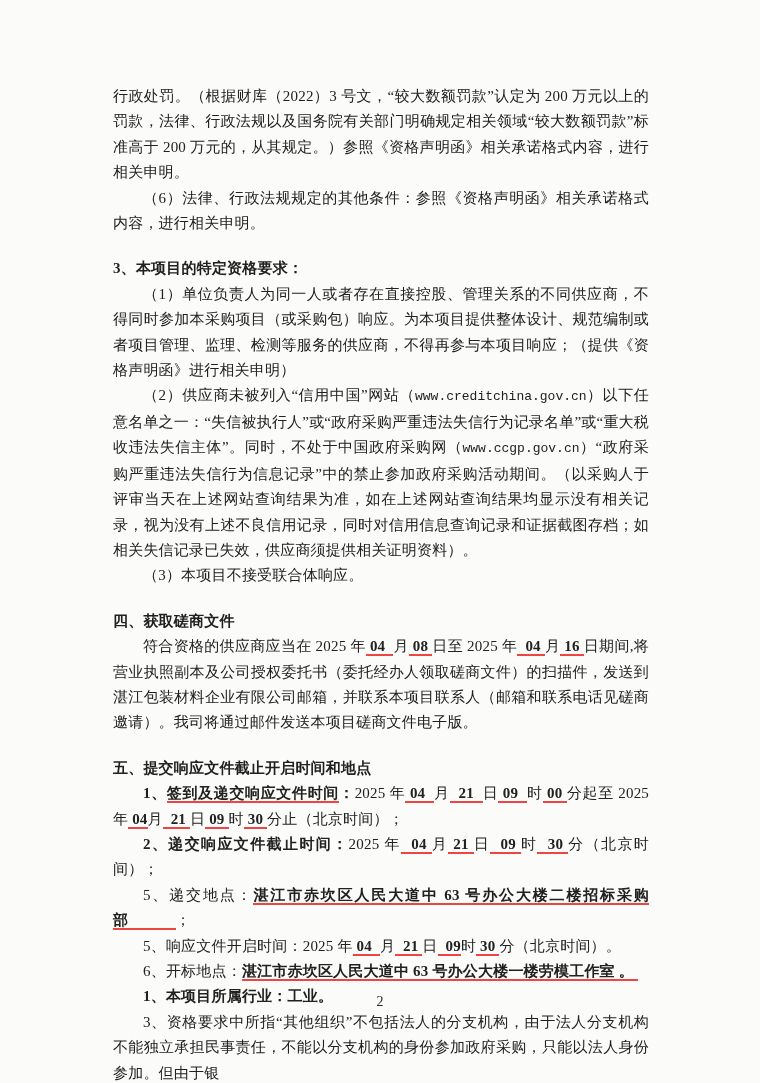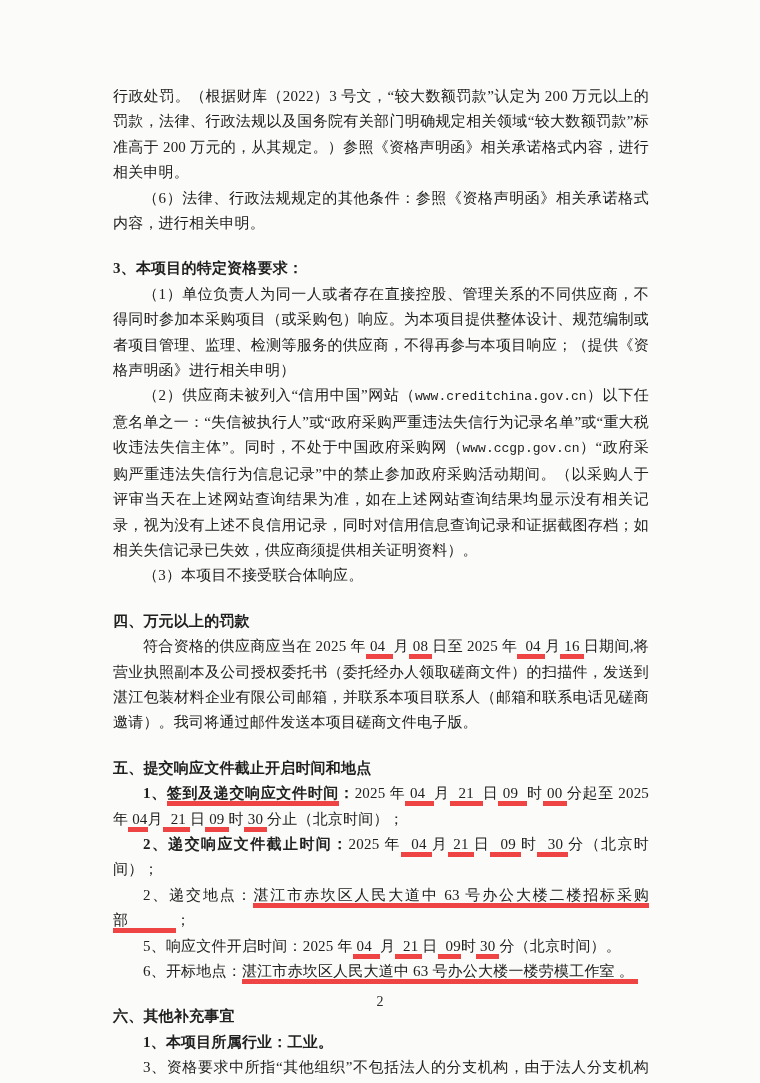"四、万元以上的罚款" span.b { text: 万元以上的罚款 -> 获取磋商文件 }
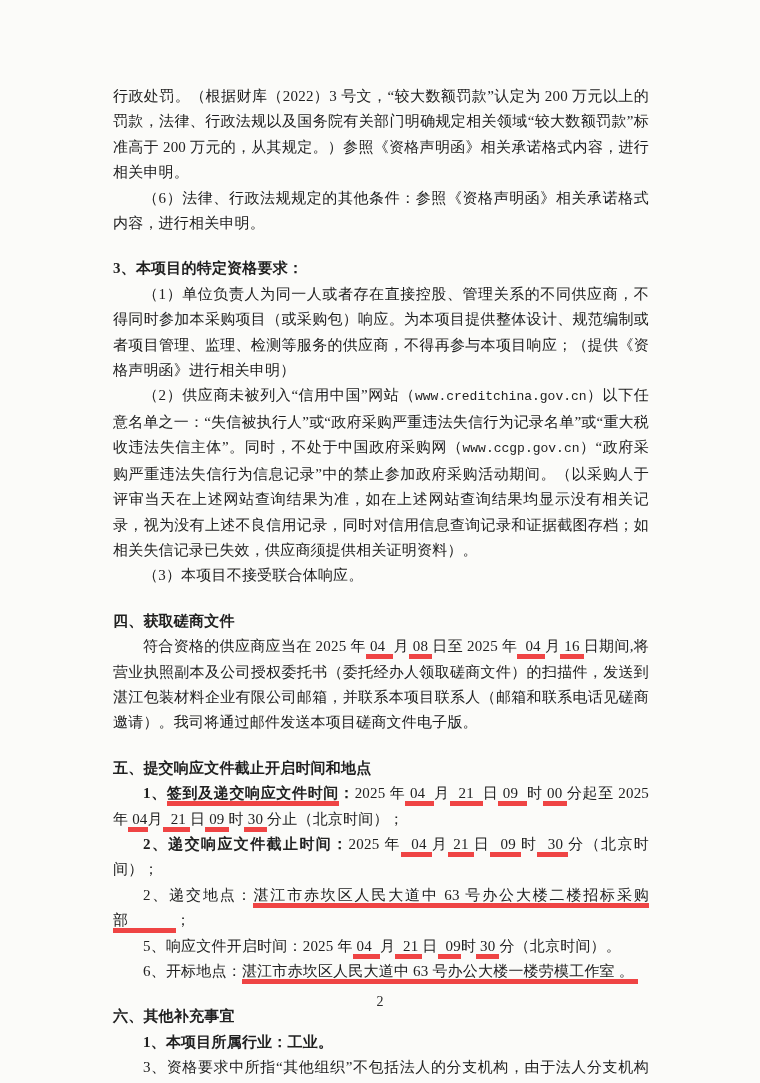"04" .u { border-bottom: 5px solid #ef4444 -> 2px solid #ef4444; font-weight: none -> bold }
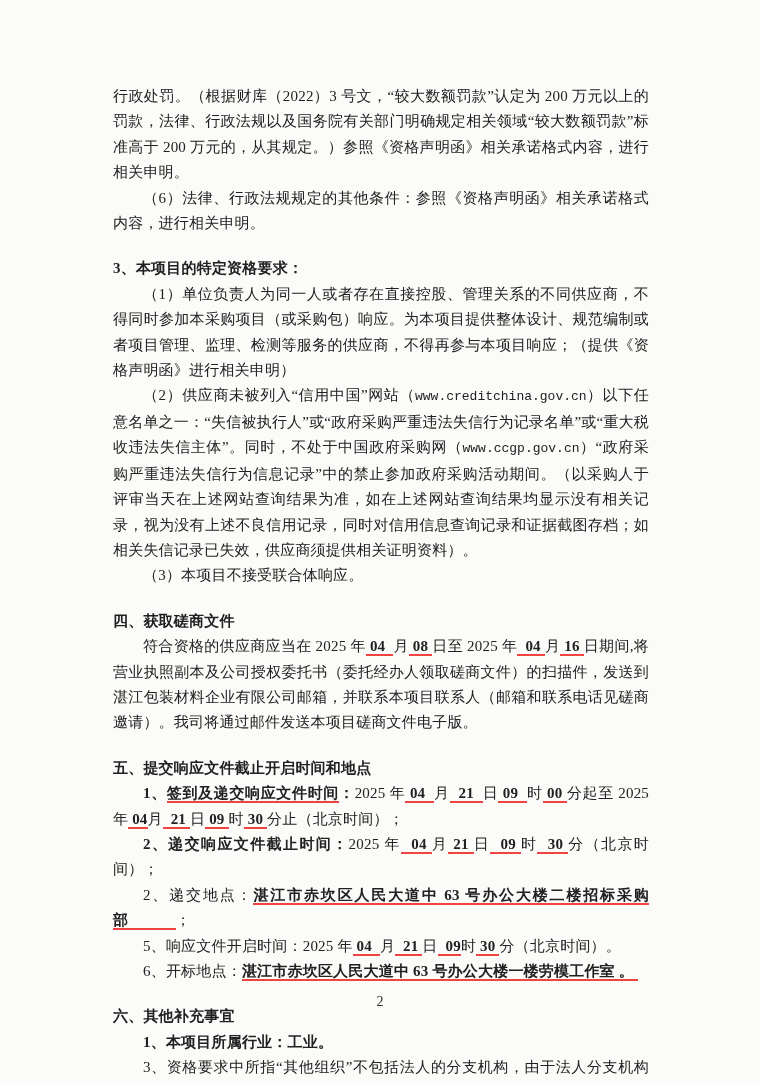"2、递交地点：" span { text: 2 -> 5 }
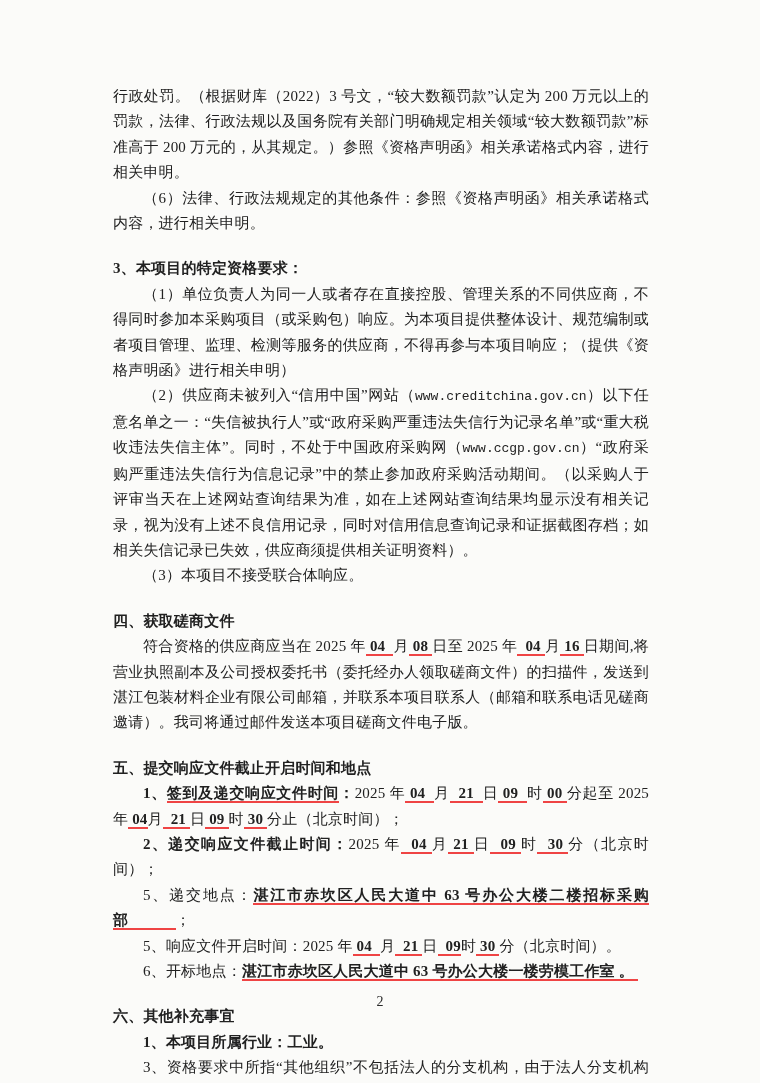"六、其他补充事宜" p.heading { html: <p><span>六、其他补充事宜</span></p> -> none }
